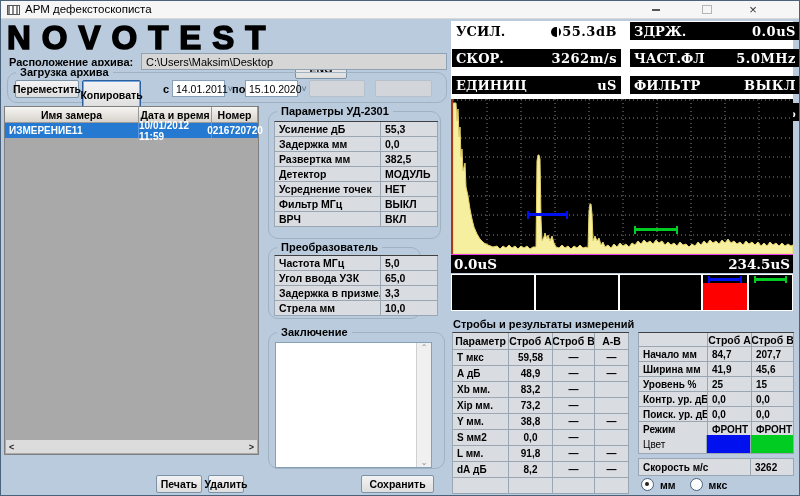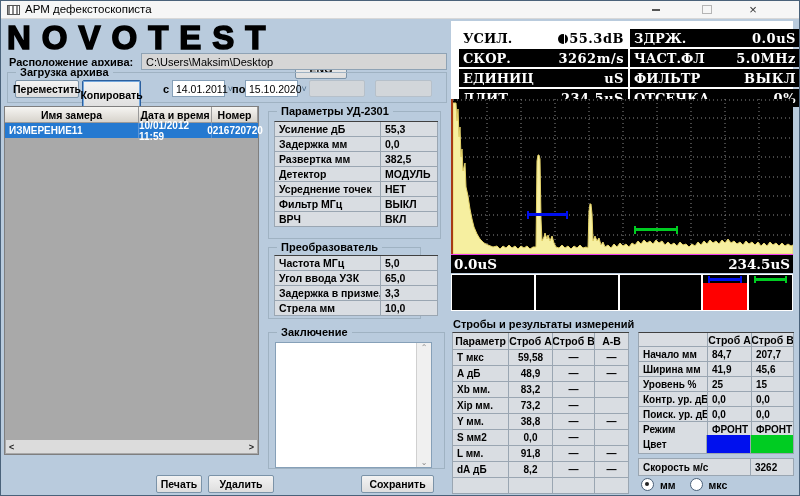"УСИЛ." .display { gap: 2px -> 9px; padding: 8px -> 1px }
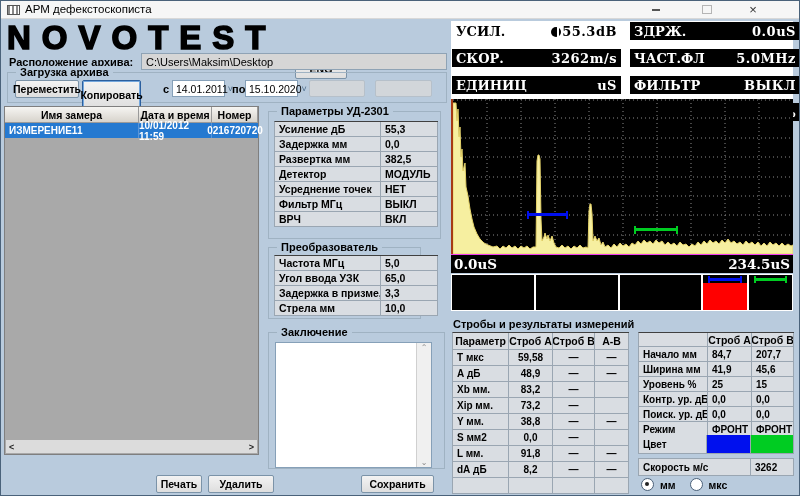"Загрузка архива" .group { border-radius: 0 -> 10px }
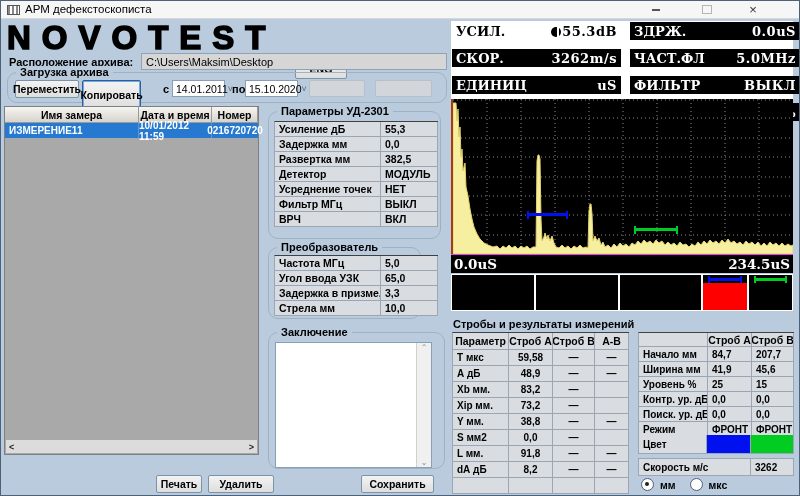"Цвет" .color-row .cl { font-weight: bold -> normal }
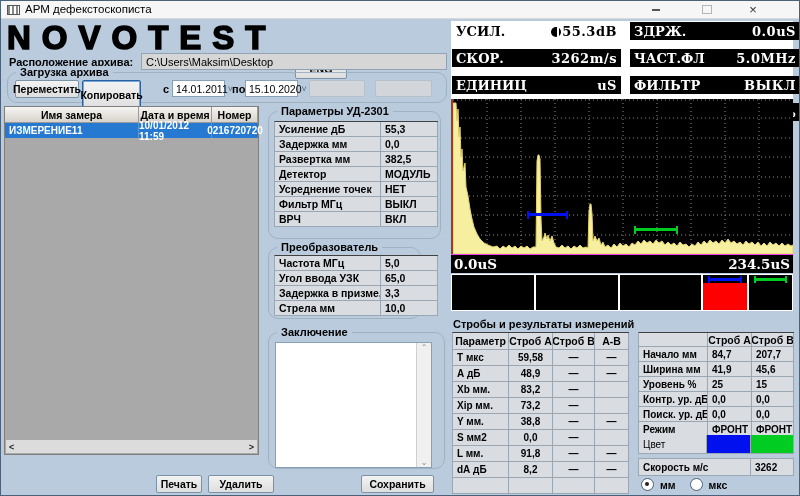"Удалить" div.abs { width: 66px -> 36px }
